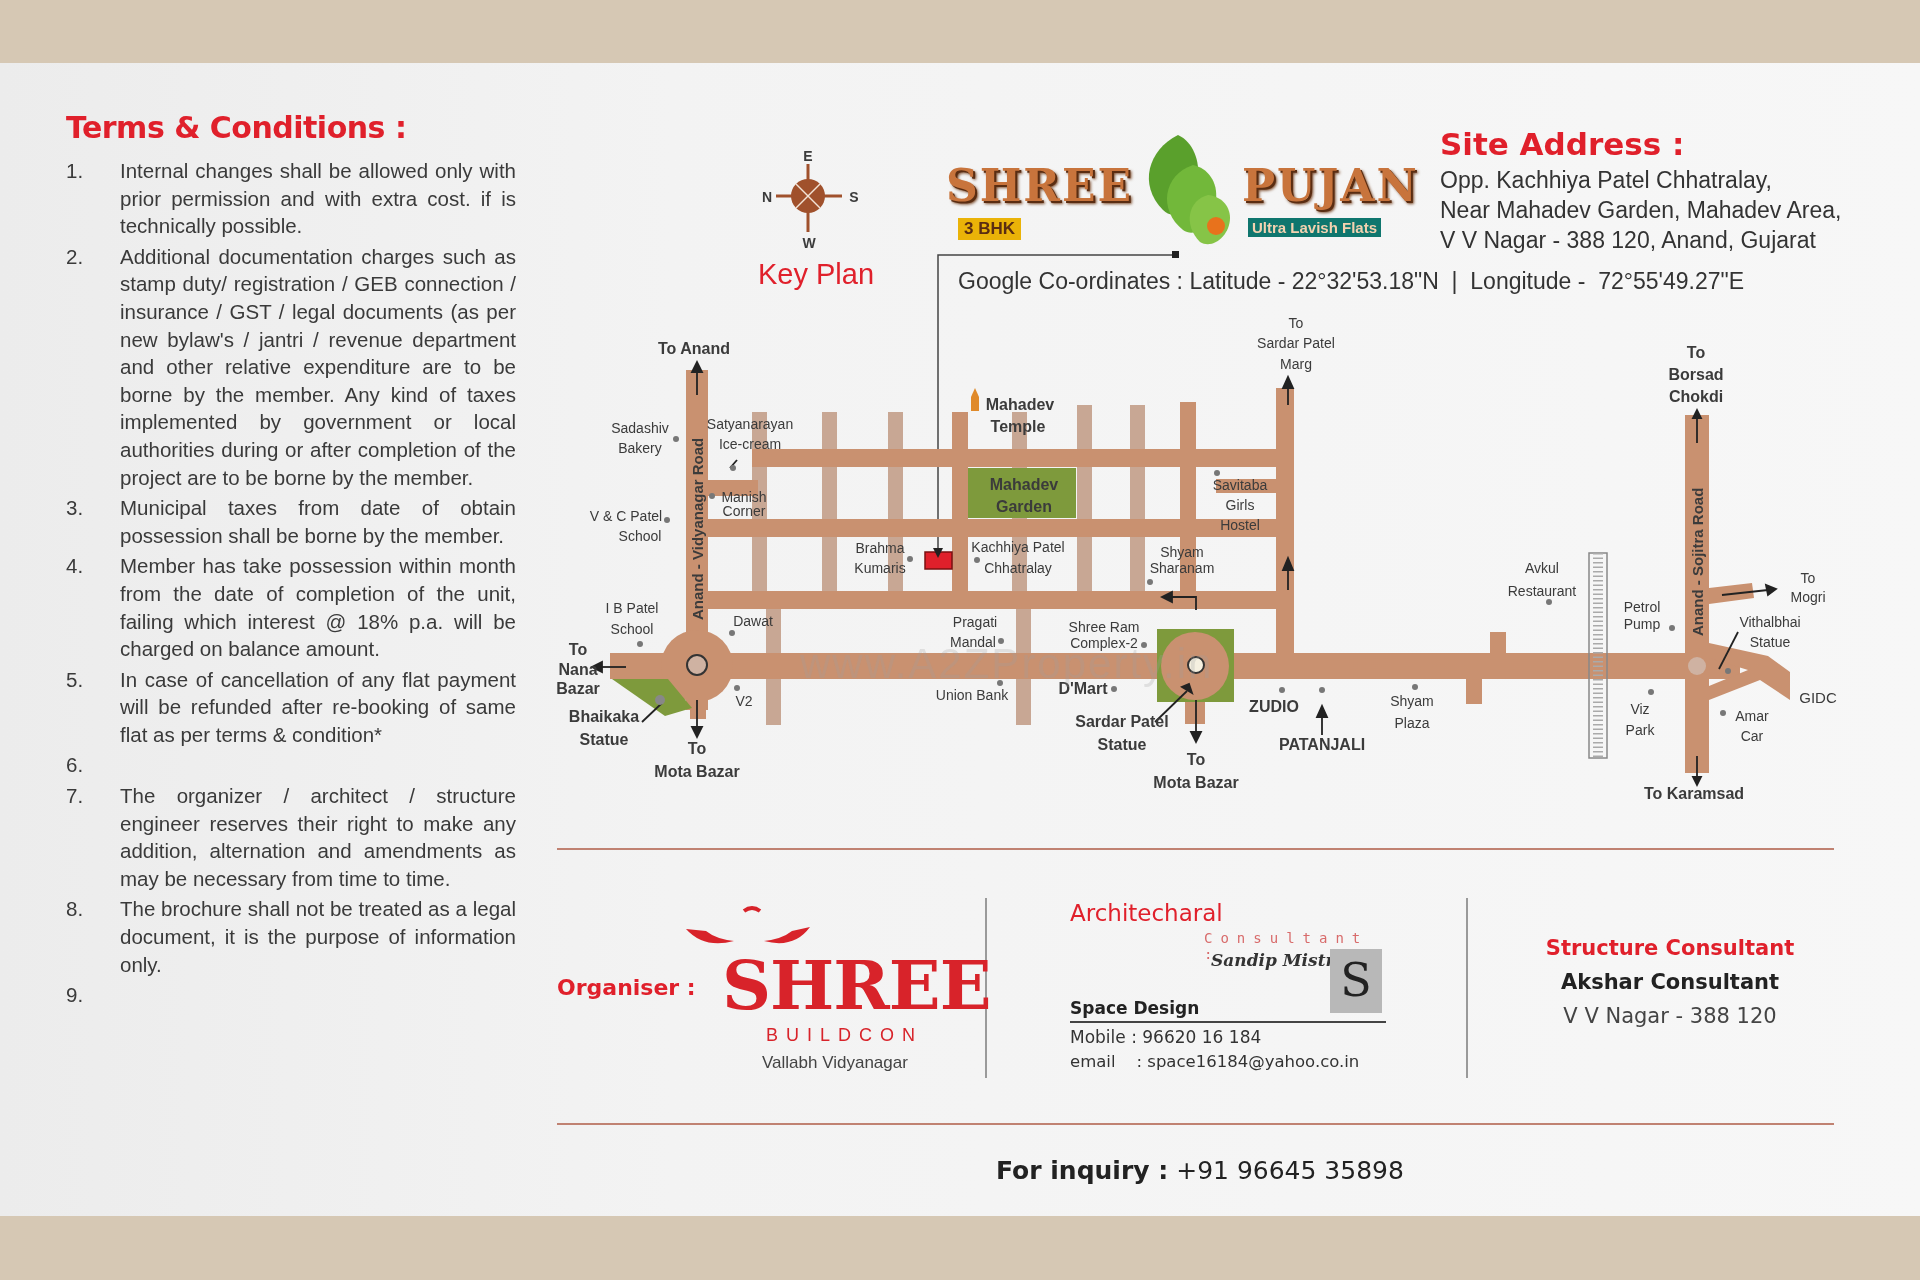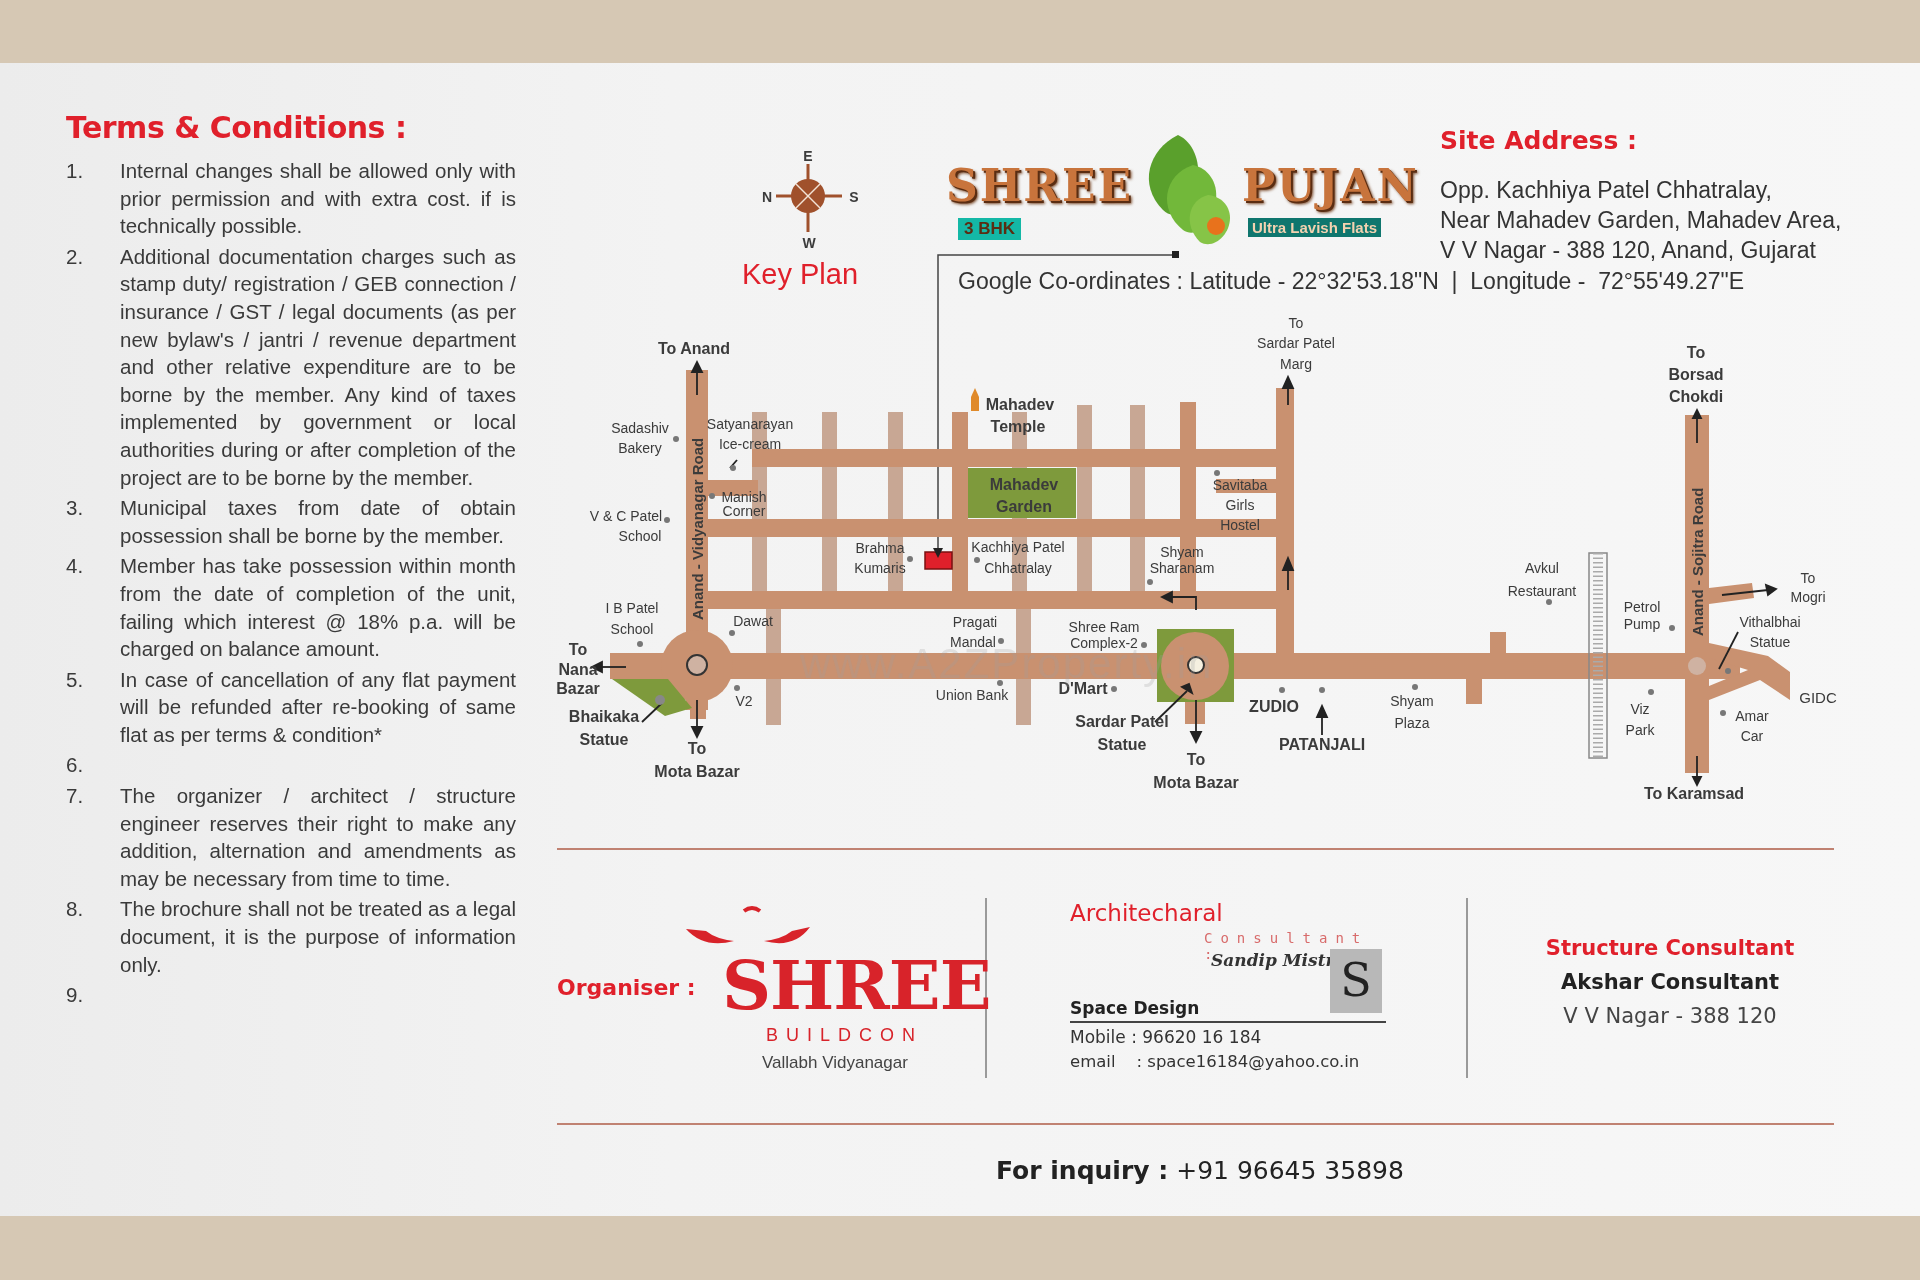"Site Address :" .site h3 { font-size: 25px -> 31px; margin: 0 0 20px 0 -> 0 0 3px 0 }
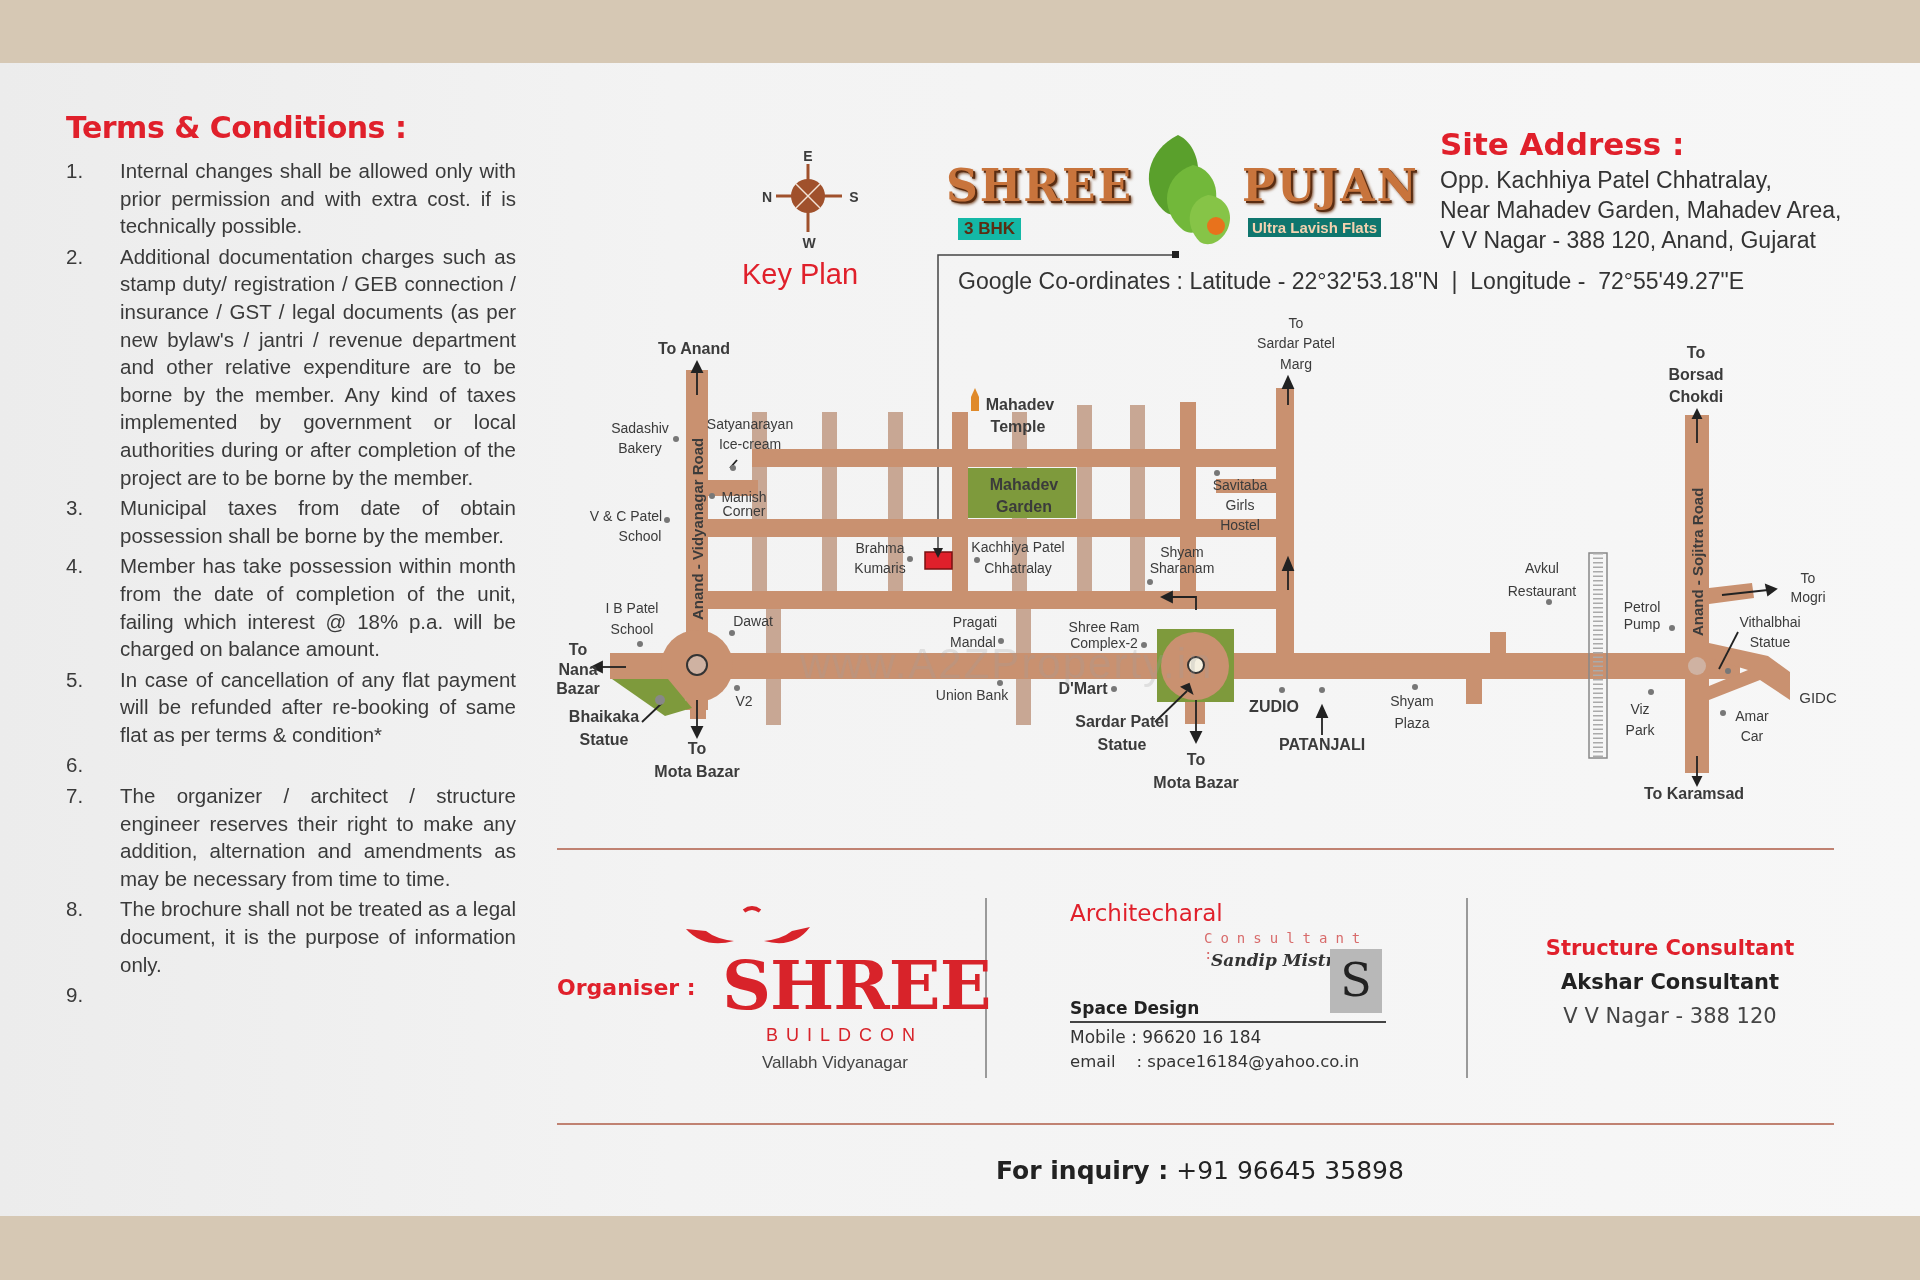"3 BHK" .brand .sub1 { background: #14b8a6 -> #eab308 }
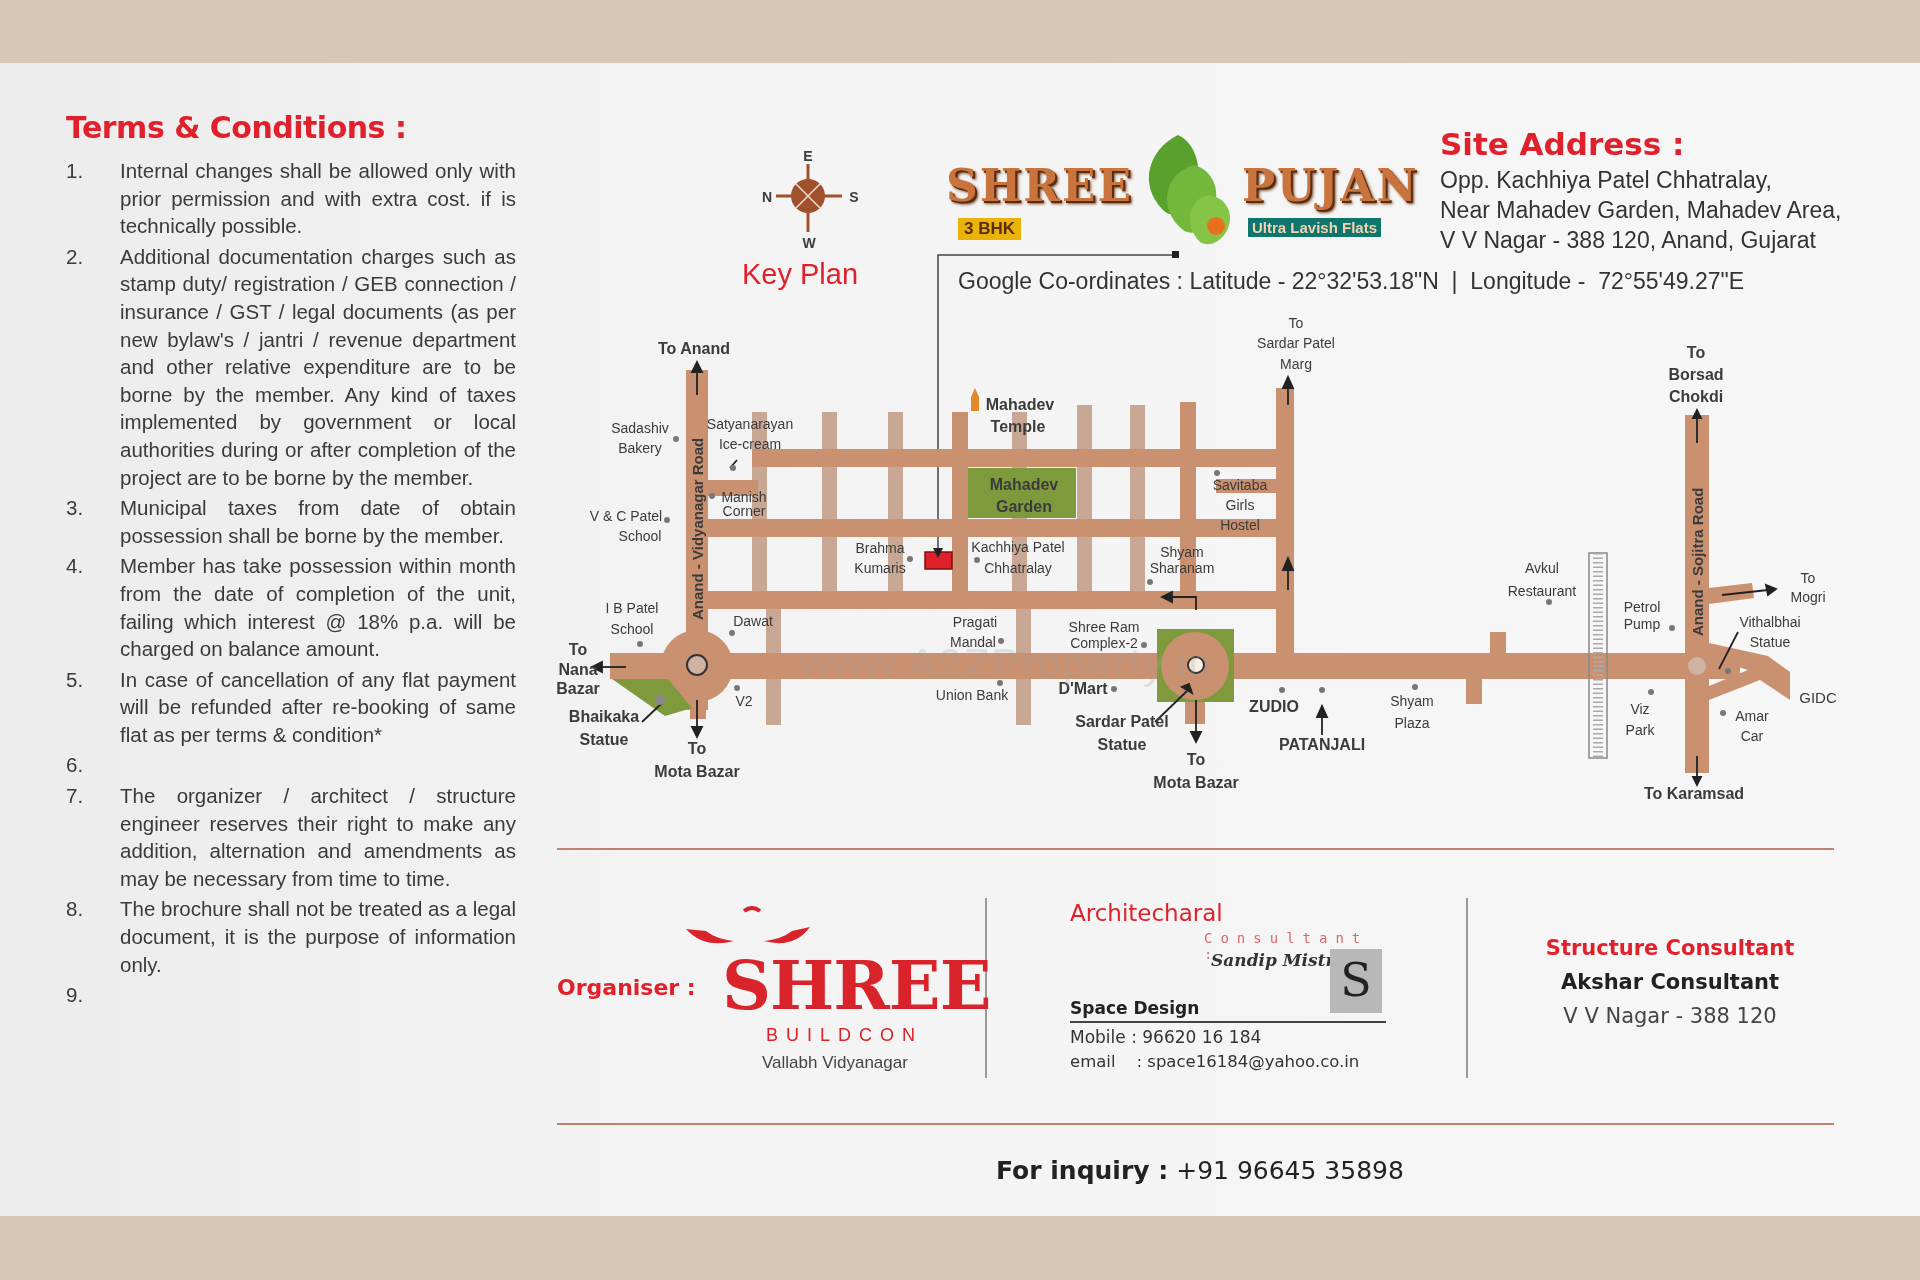"Key Plan" .keyplan { left: 742px -> 758px }
